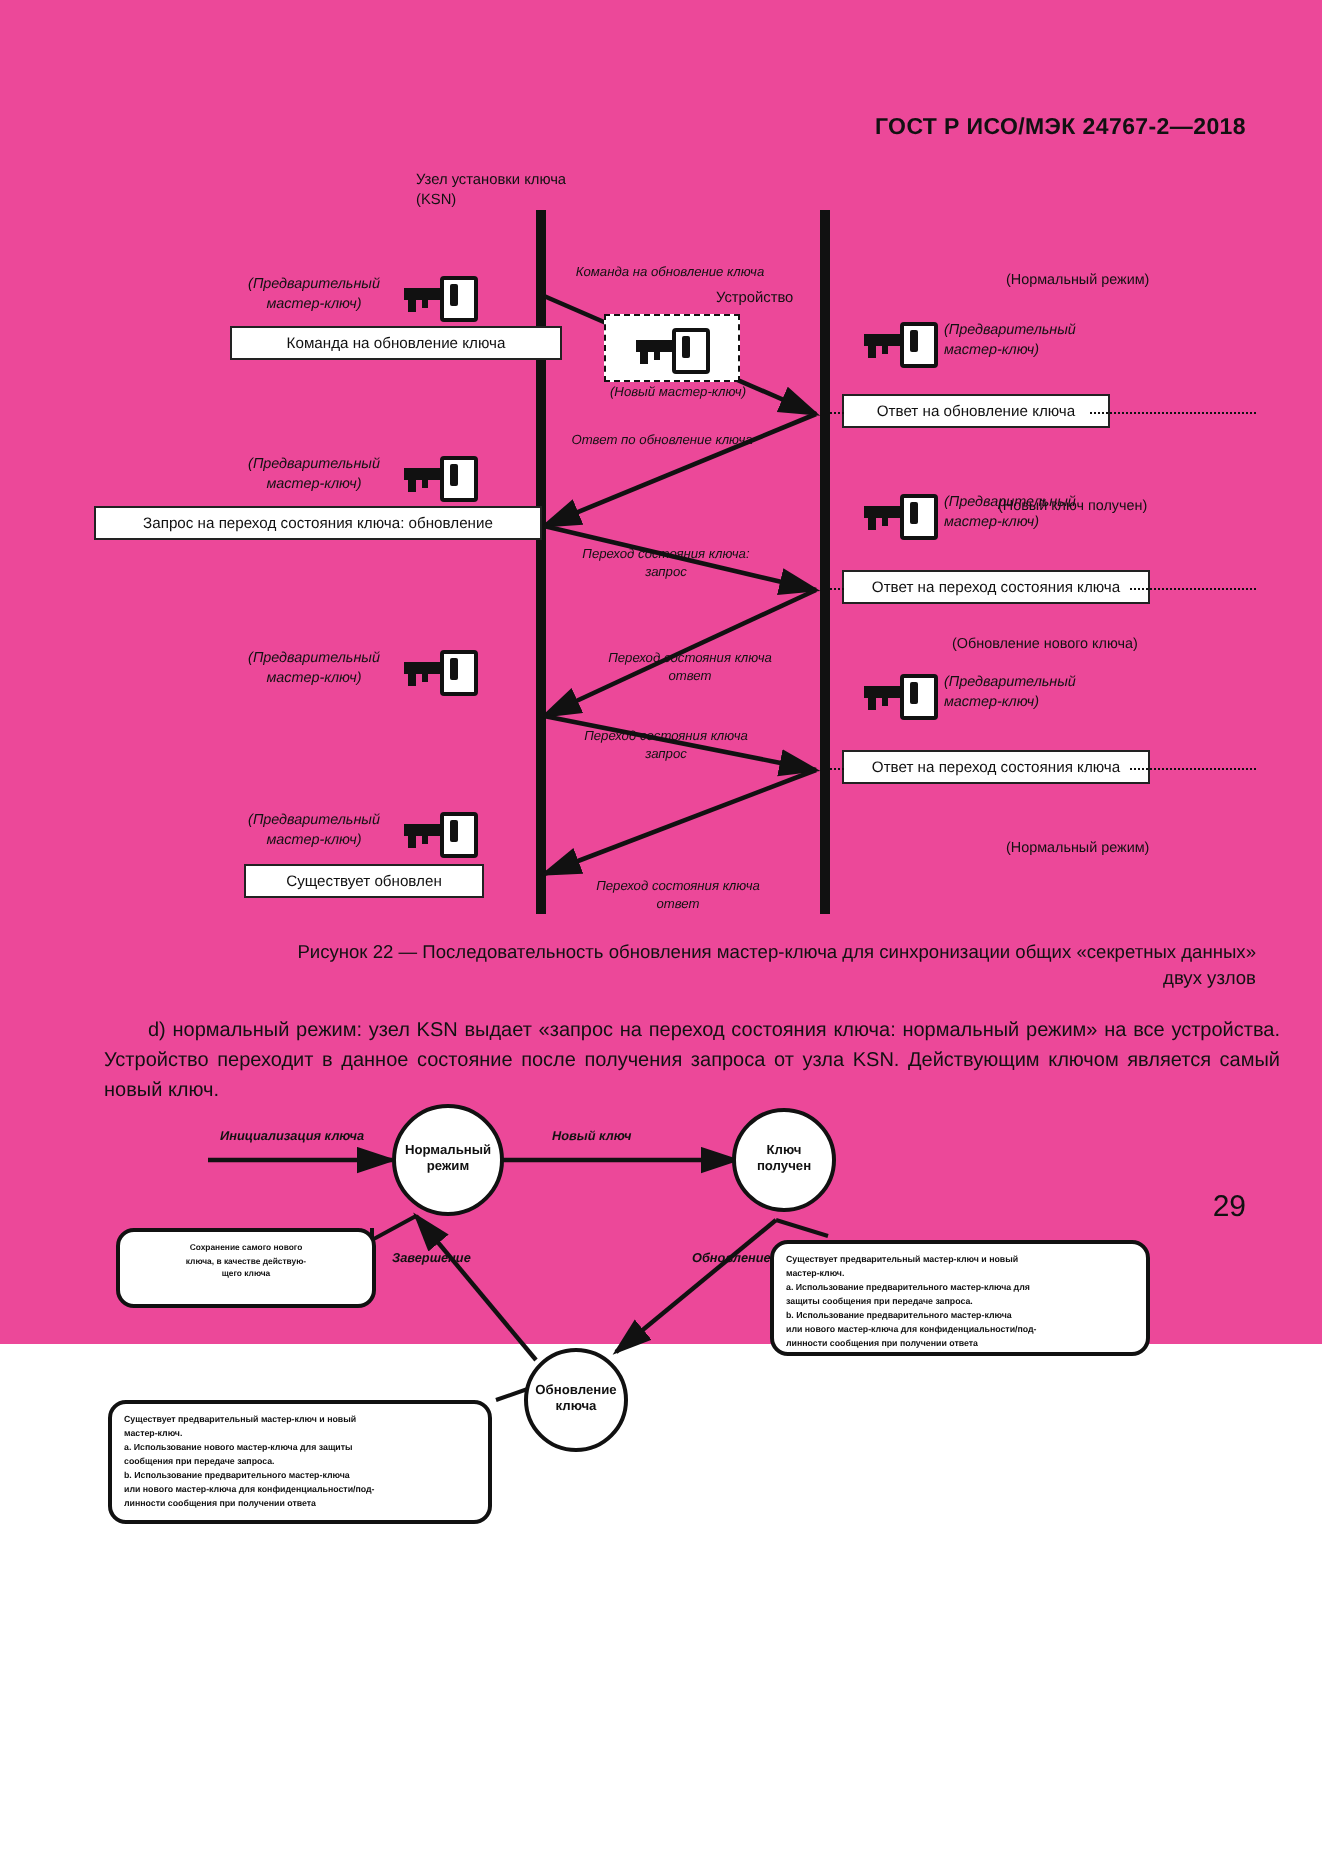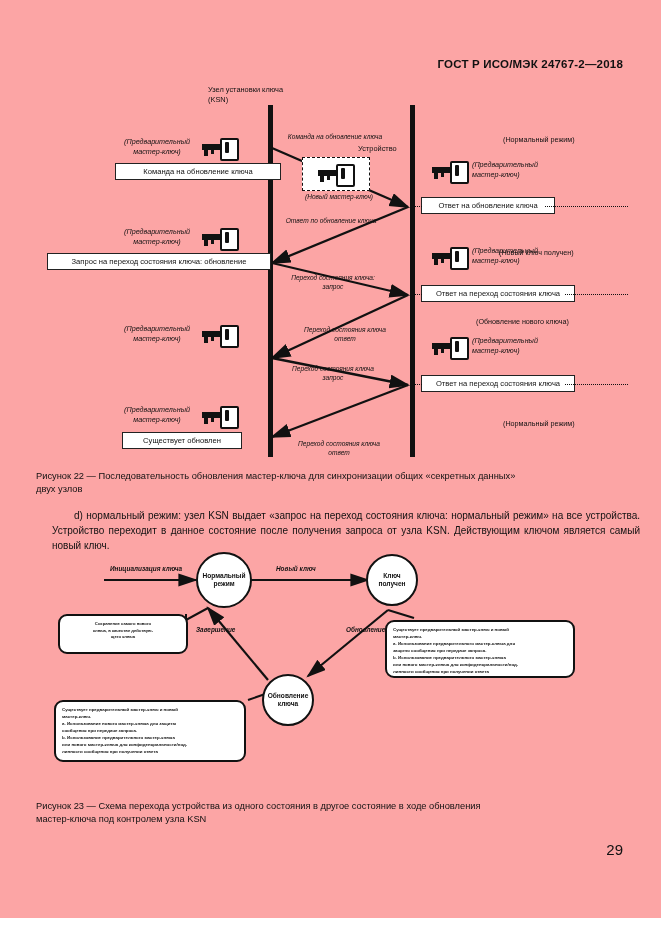"ГОСТ Р ИСО/МЭК 24767-2—2018" .page { background: #fca5a5 -> #ec4899; height: 918px -> 672px }
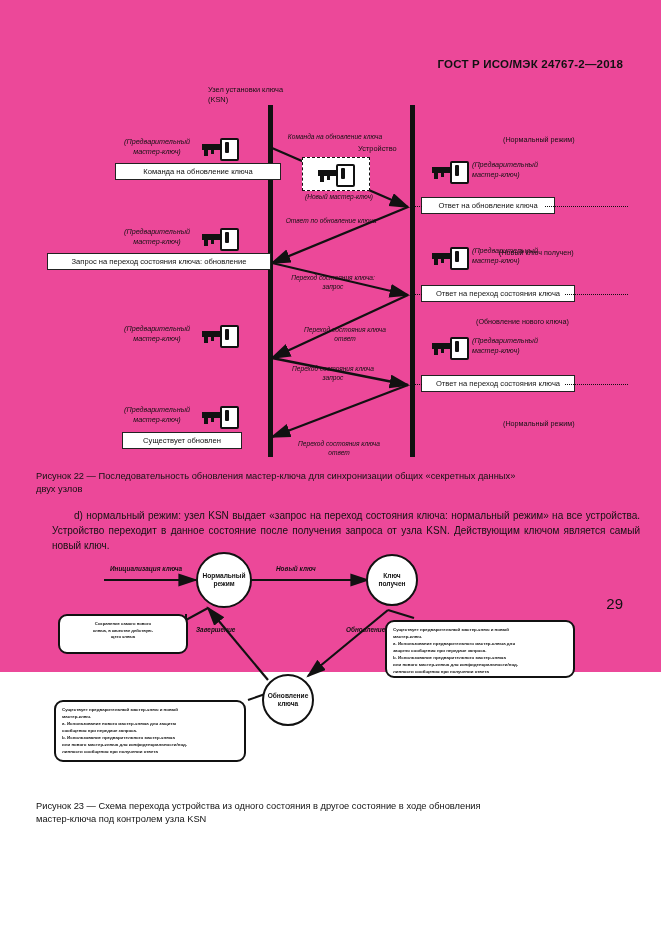"Рисунок 22 — Последовательность" .caption { text-align: left -> right }
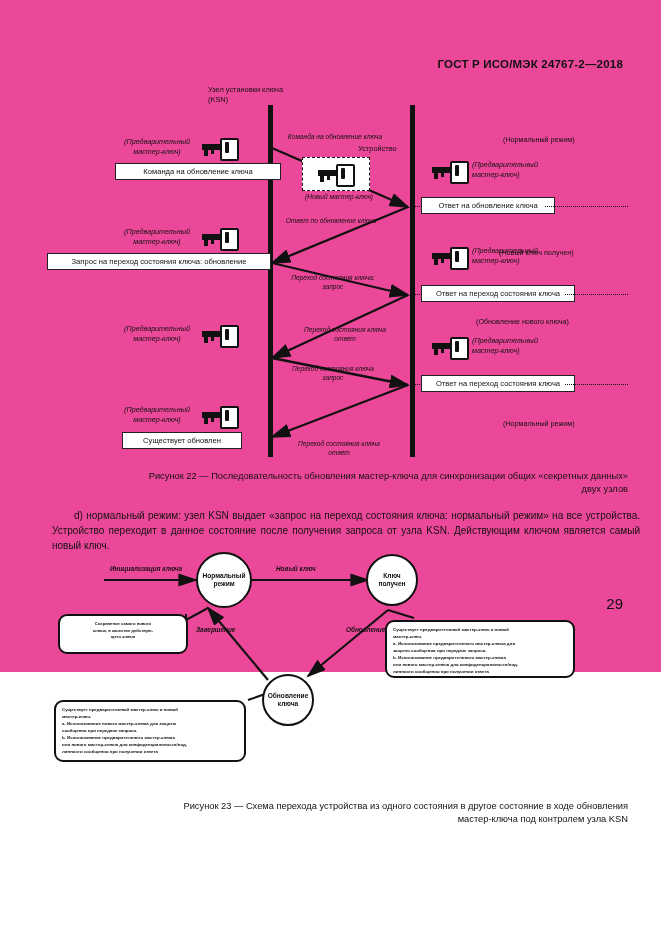"Рисунок 23 — Схема перехода" div.caption { html: <div> <div>Рисунок 23 — Схема перехода устройства из одного состояния в другое состояние в ходе обновления</div> <div>мастер-ключа под контролем узла KSN</div> </div> -> none }
